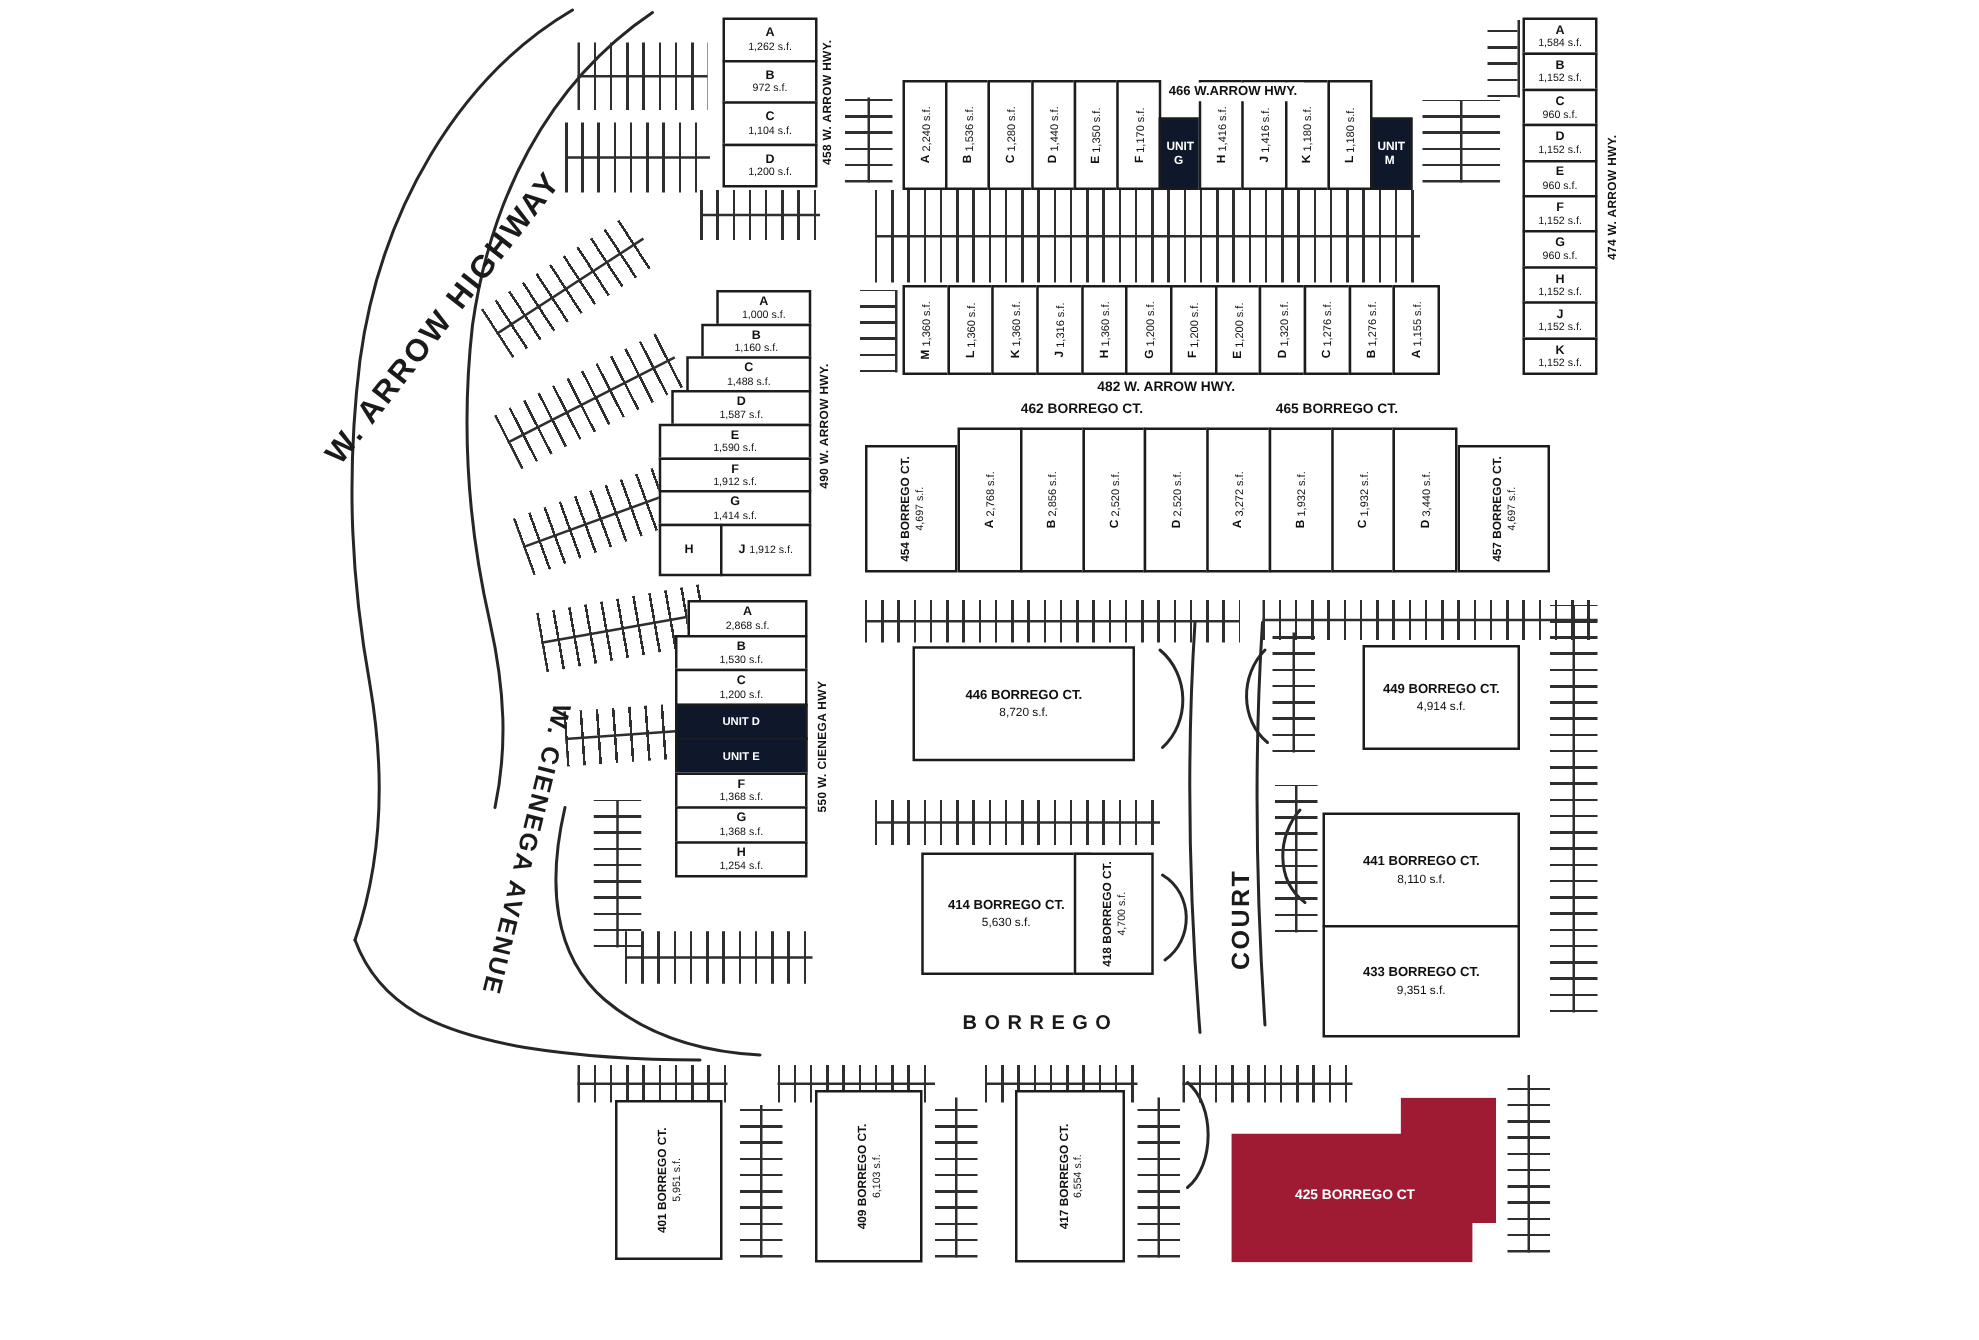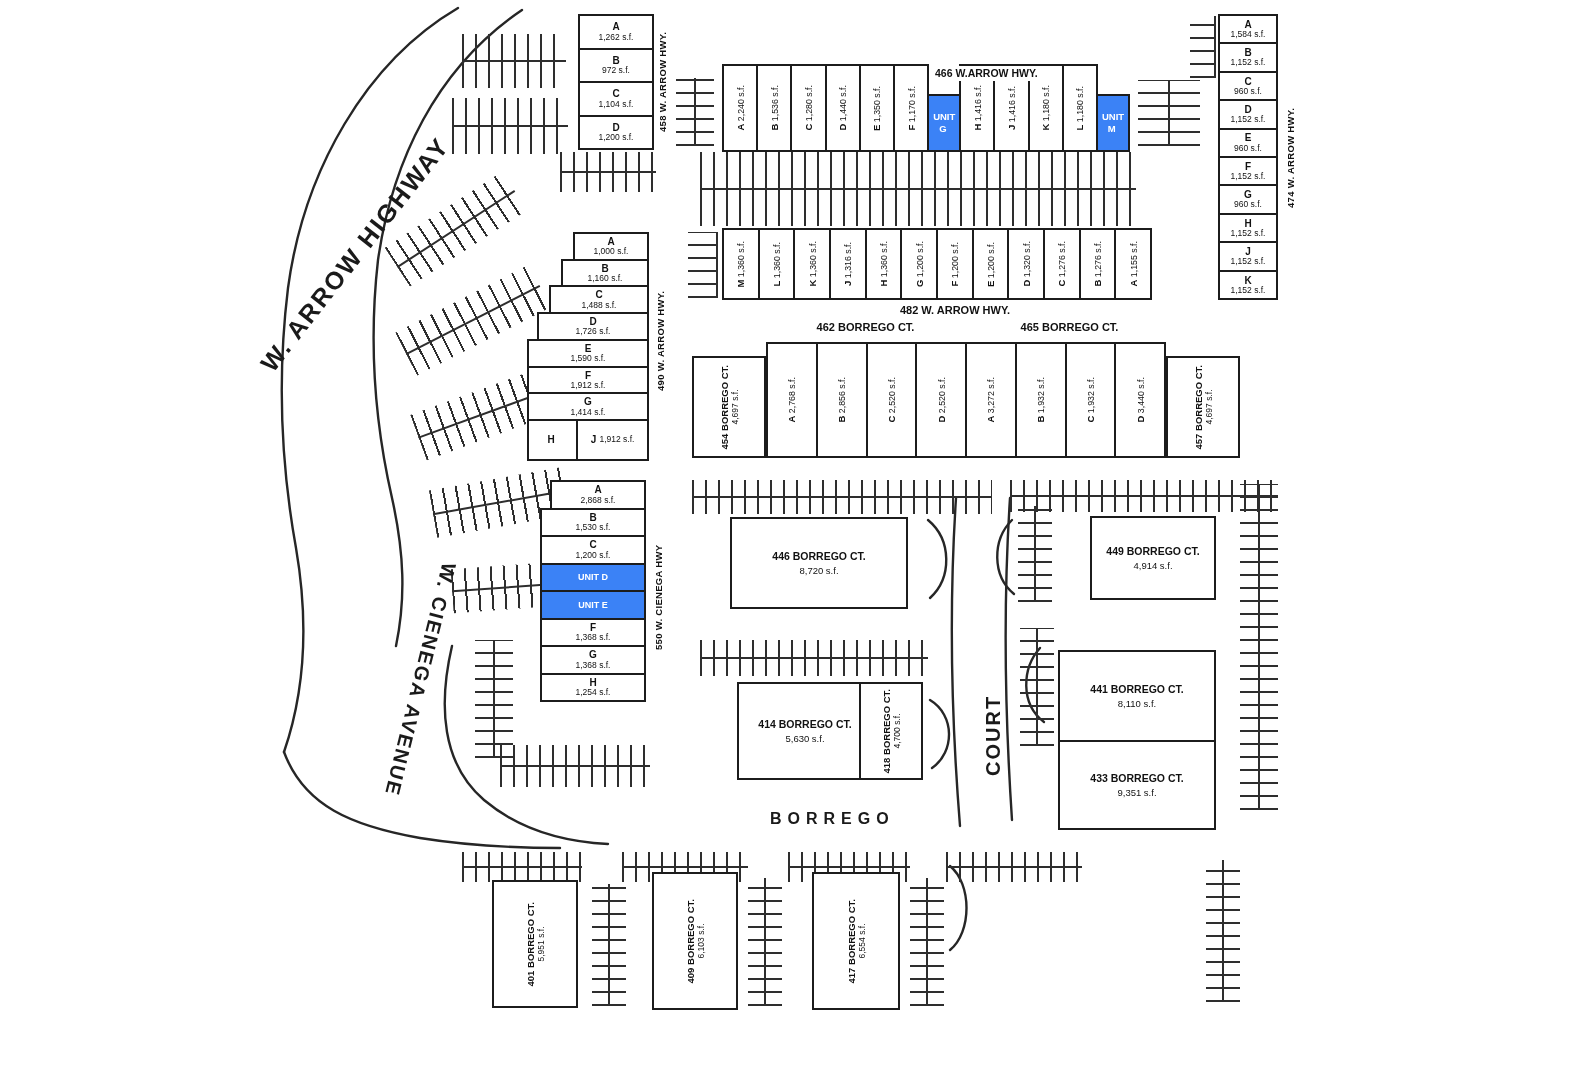"UNIT G" .hl { background: #3b82f6 -> #0f172a }
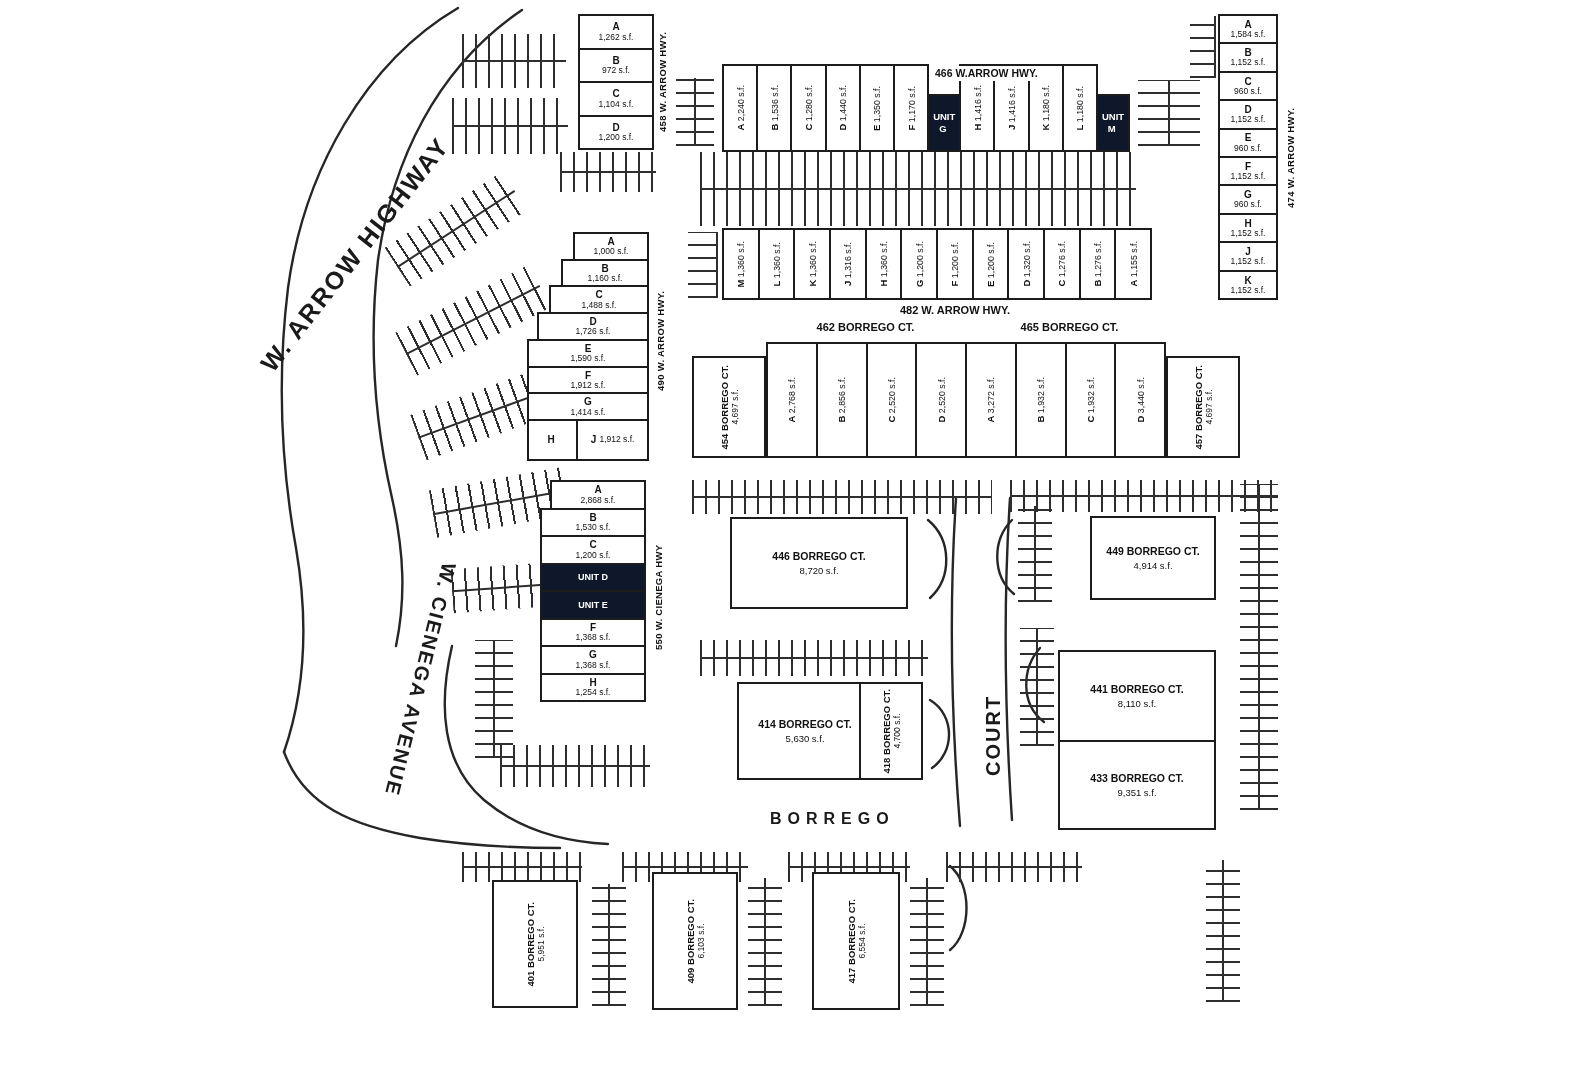"482 W. ARROW HWY." div.title { left: 740px -> 718px }
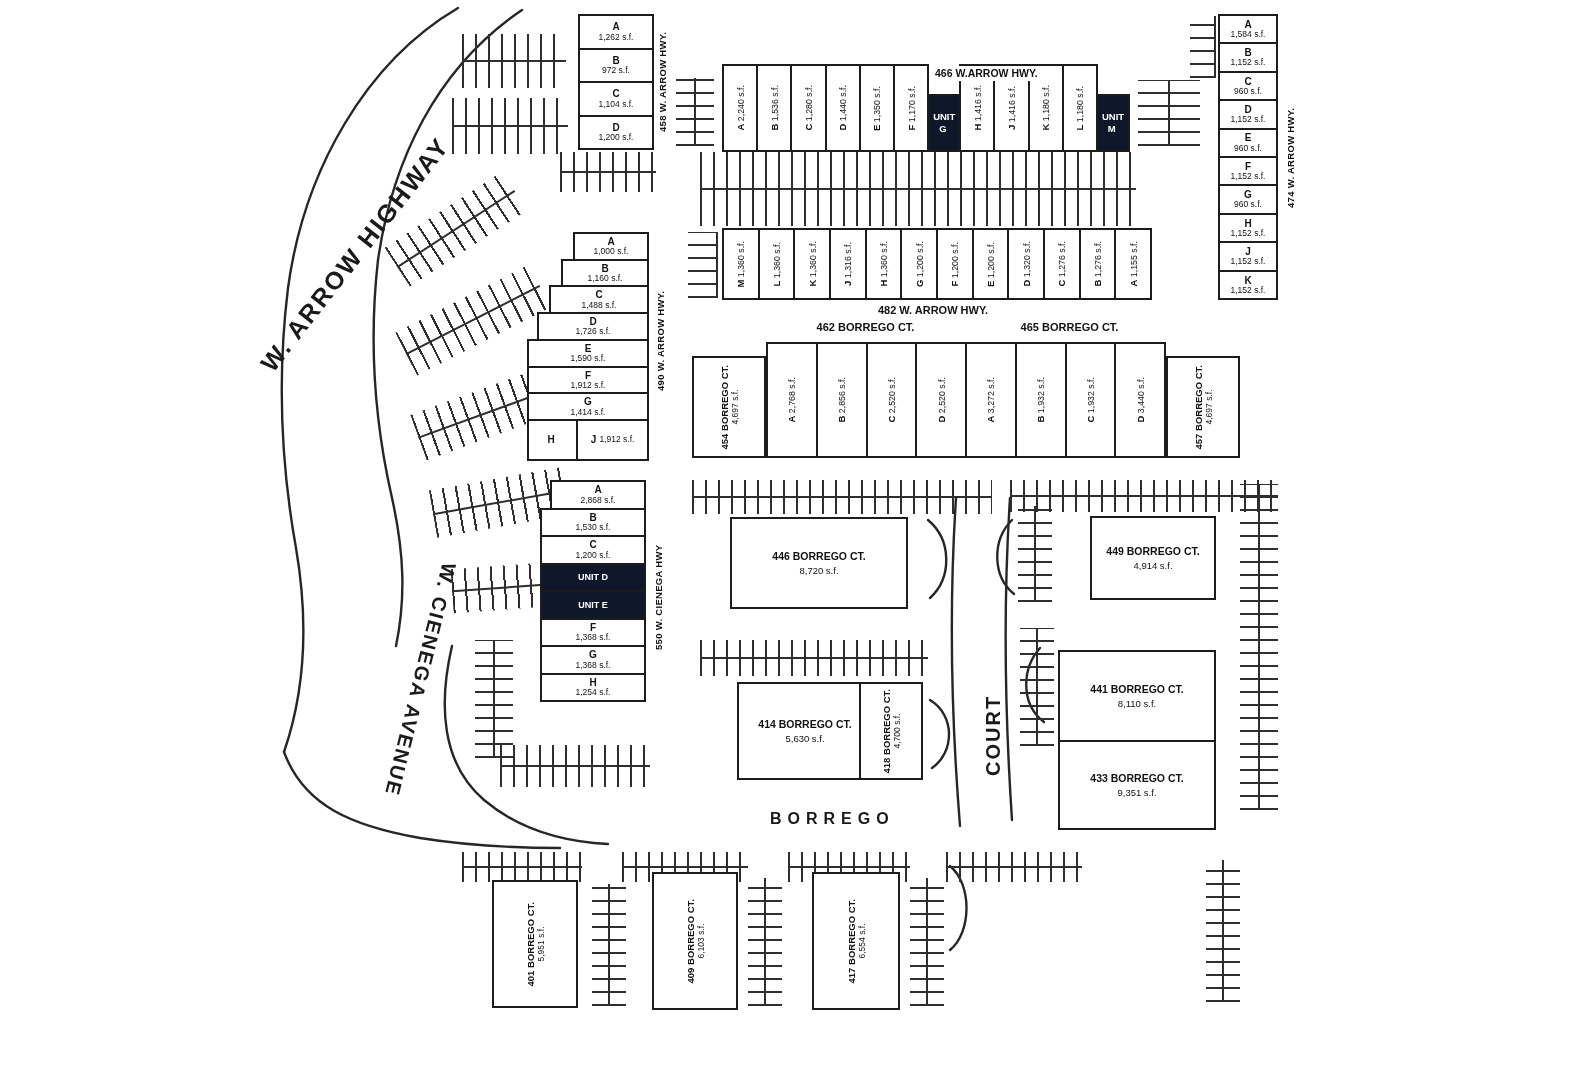"1,726 s.f." span.us { text: 1,726 -> 1,587 }
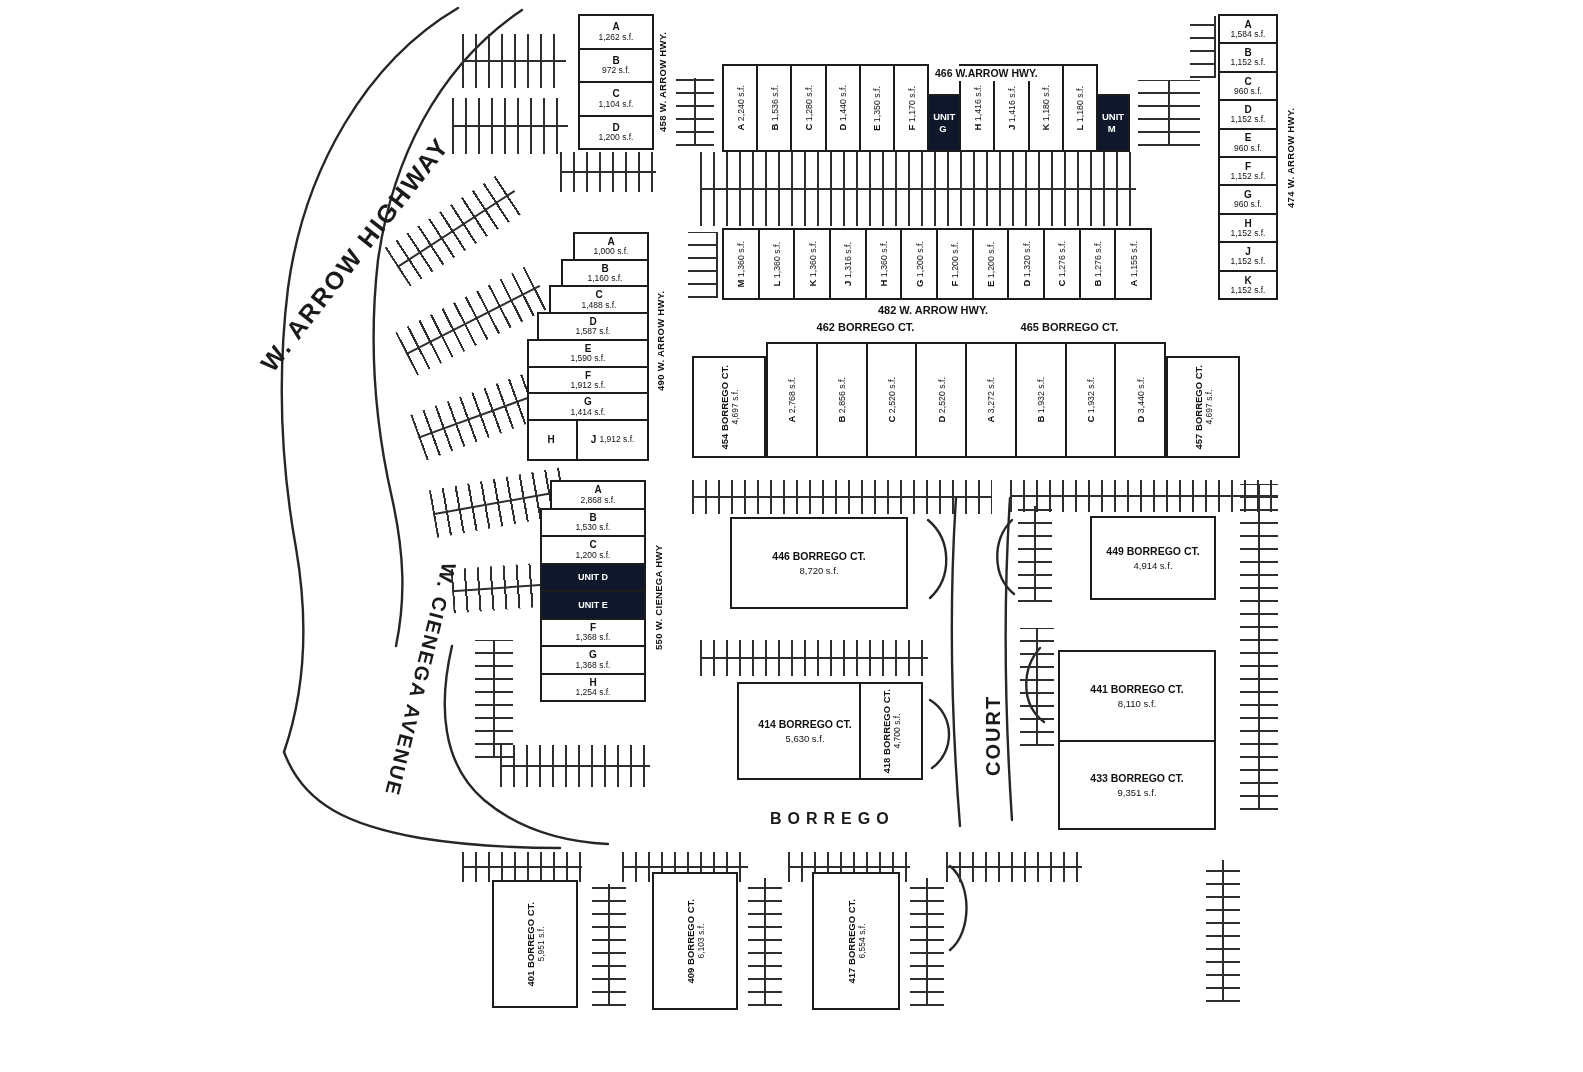"425 BORREGO CT" div.box { html: none -> <div> <div>425 BORREGO CT</div> </div> }
